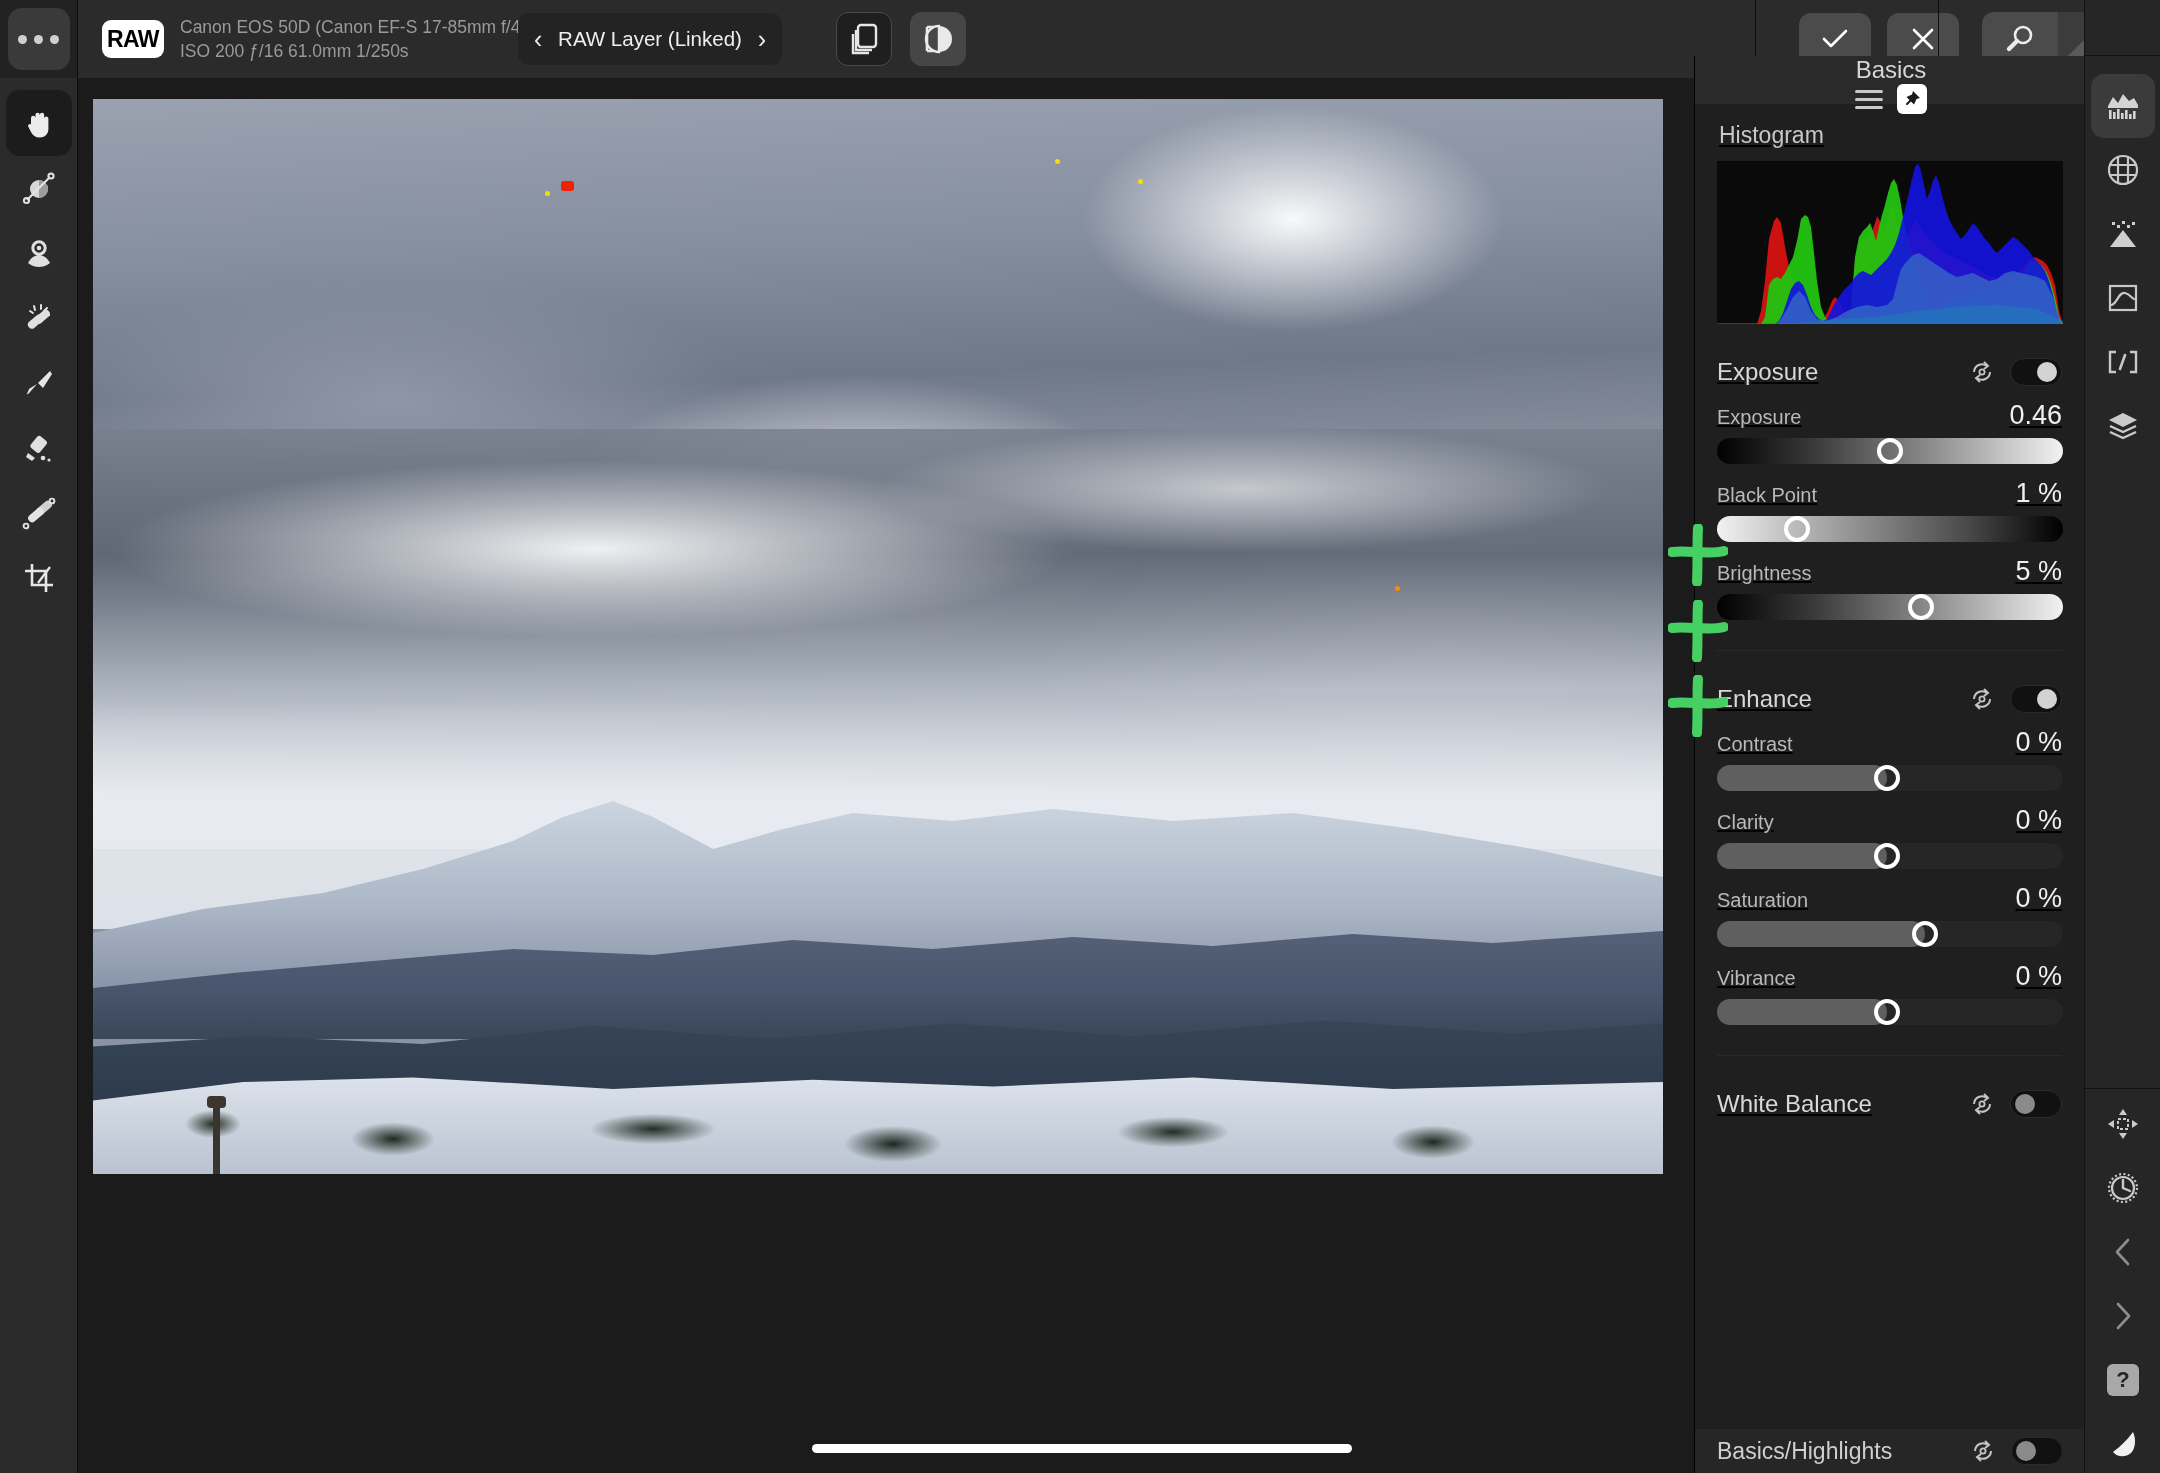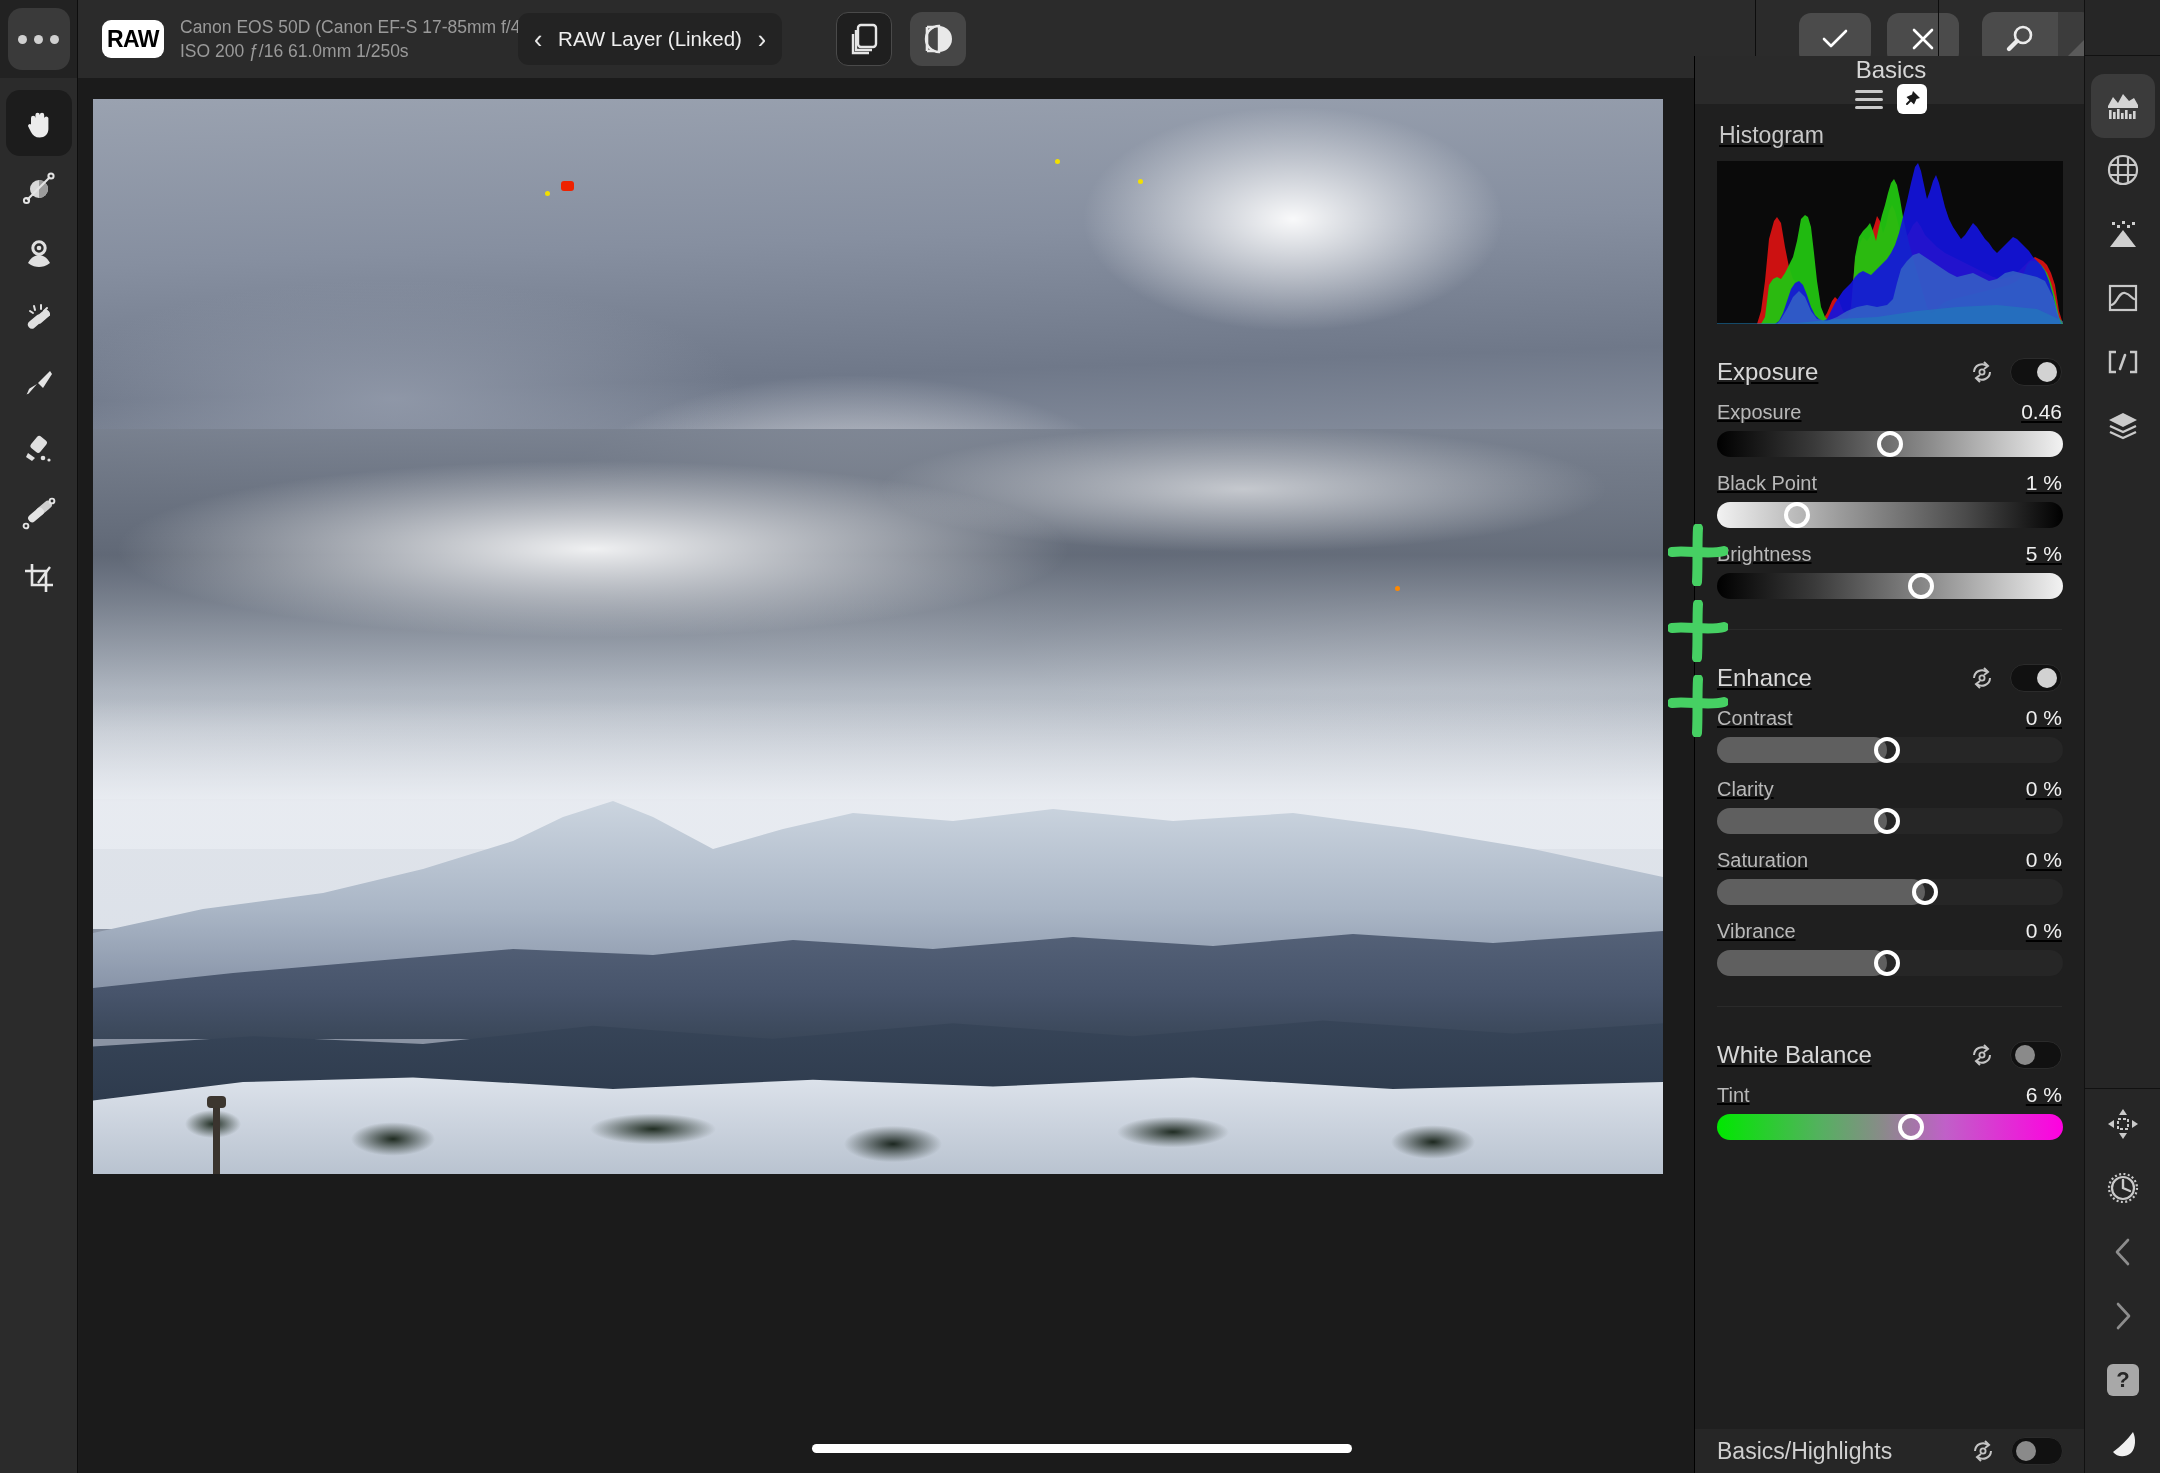"0.46" .slider-lbl .vl { font-size: 21px -> 27px }
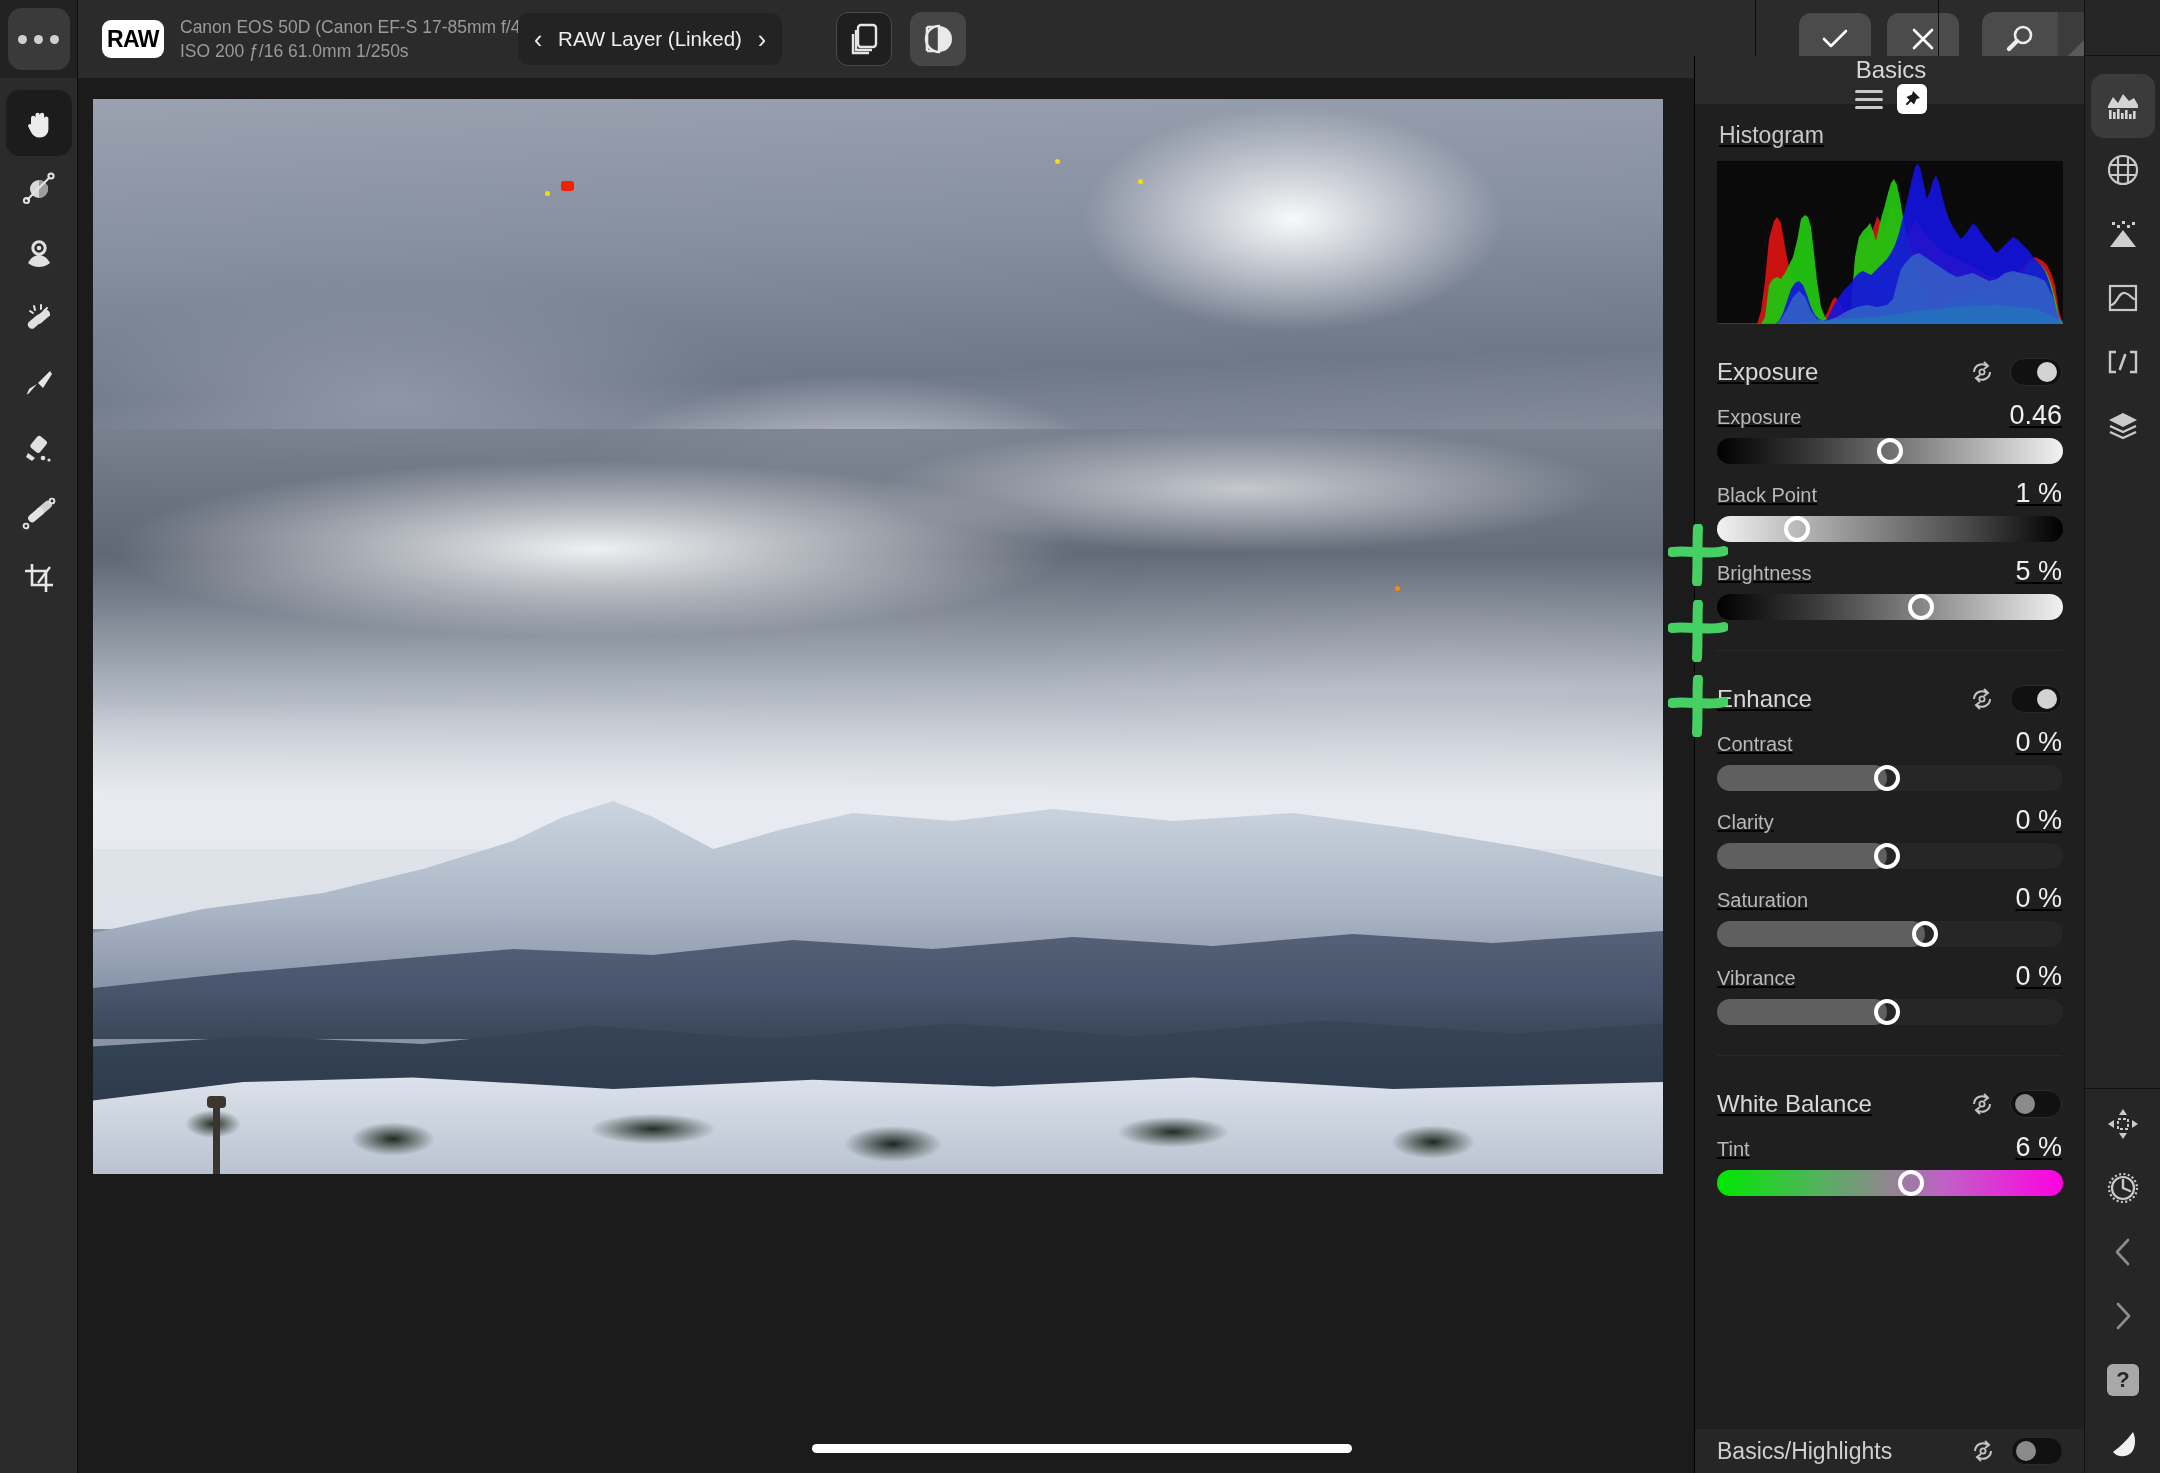"Tint" div.slider-row { html: <div> <div> <span>Tint</span> <span>6 %</span> </div> <div> <span></span> </div> </div> -> none }
